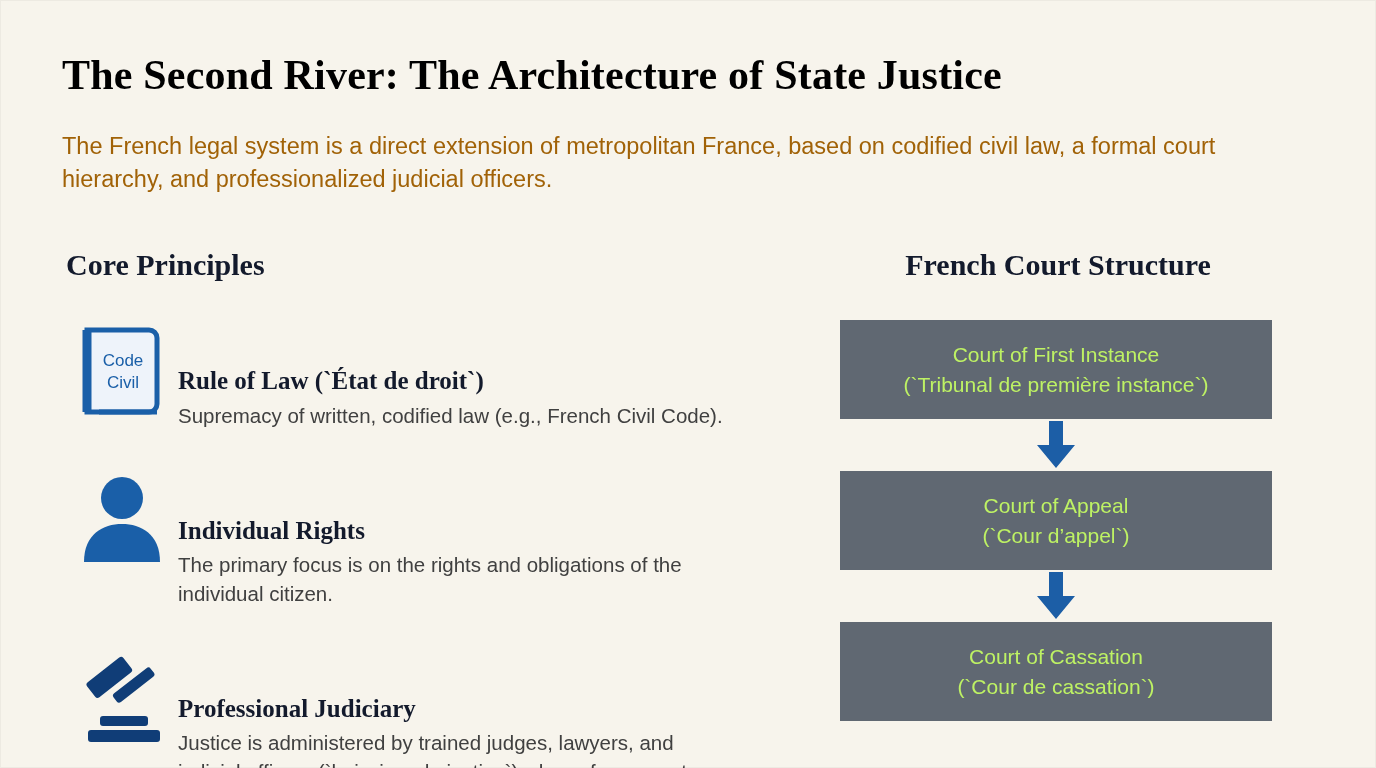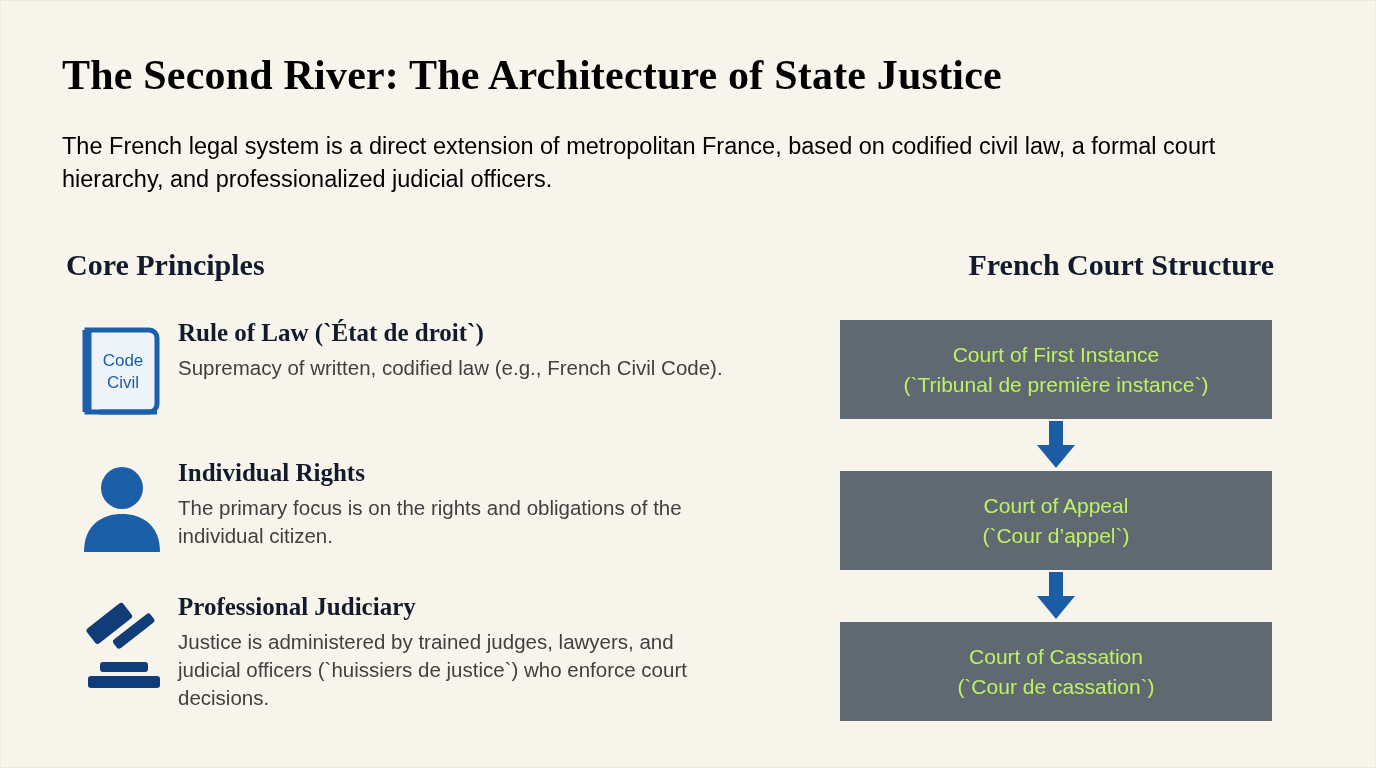"The French legal system is" .subtitle { color: #000000 -> #a16207 }
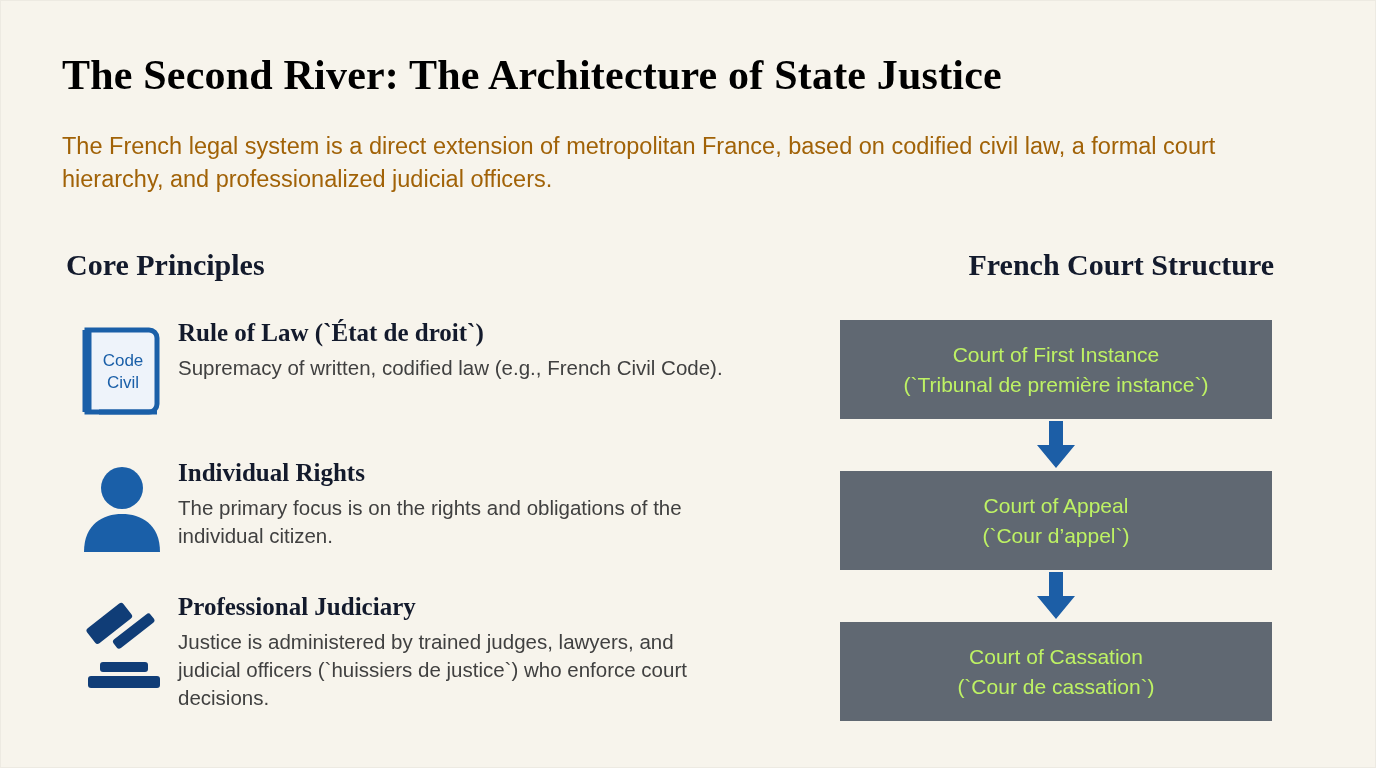"French Court Structure" .right-col .section-heading { text-align: right -> center }
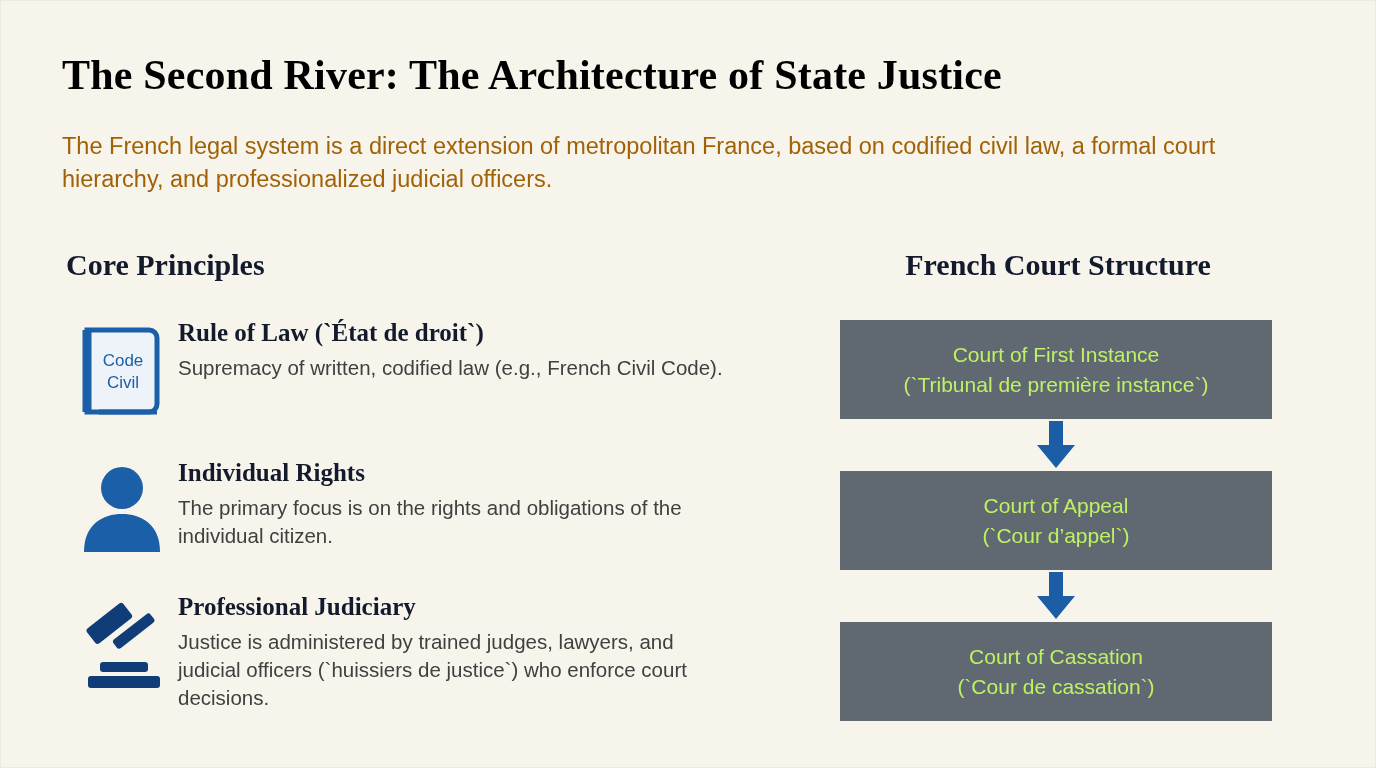"Rule of Law (`État de" .p-text { margin-top: none -> 48px }
